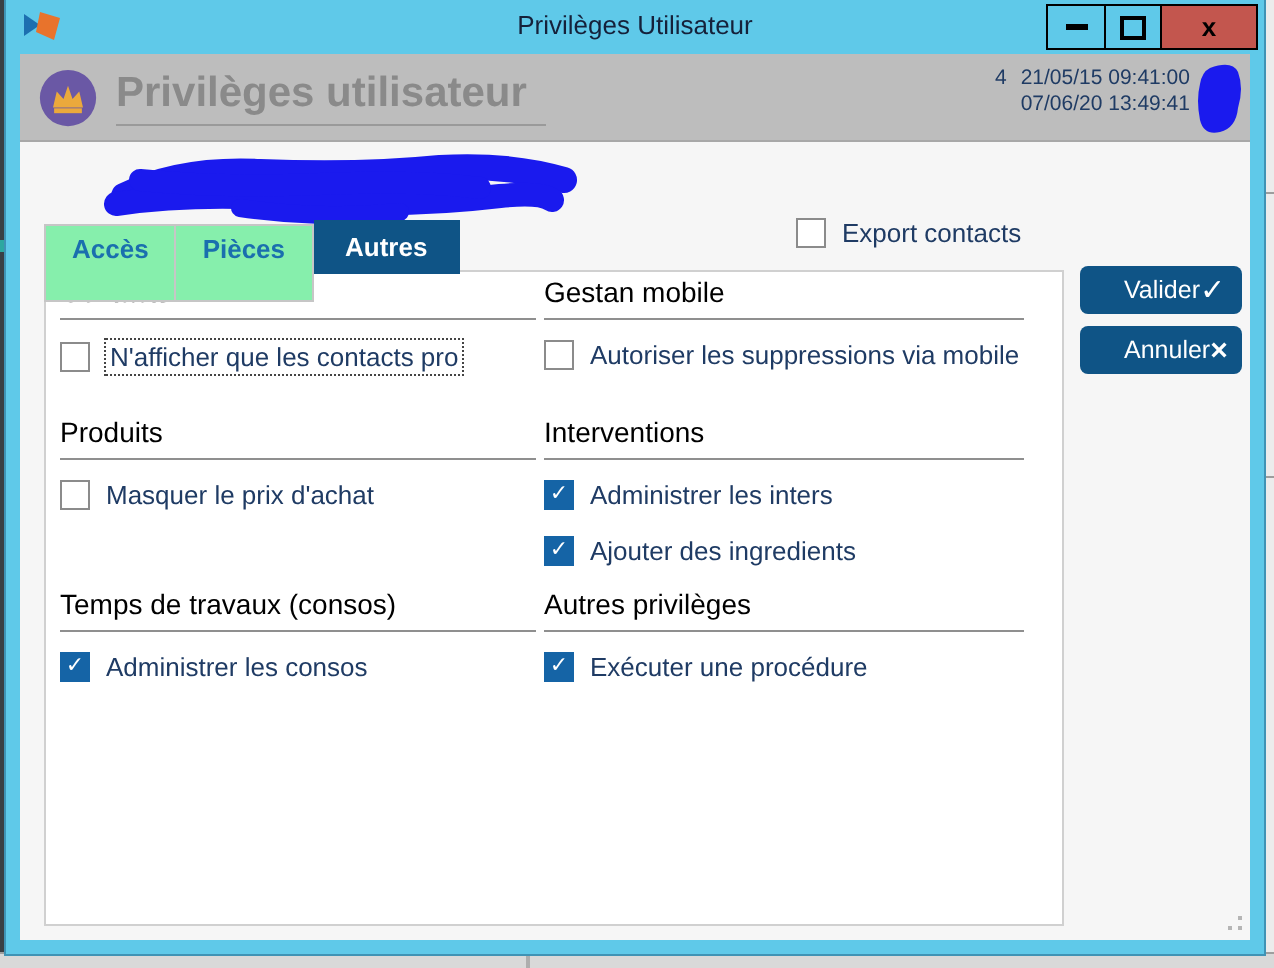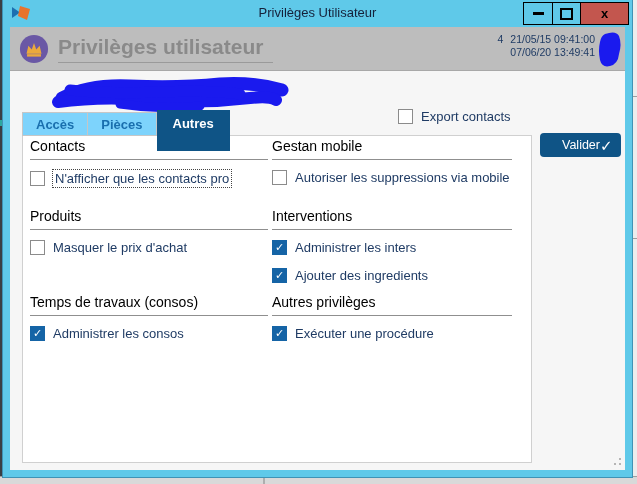"Accès" .tab { background: #7dd3fc -> #86efac; height: 24px -> 39px }
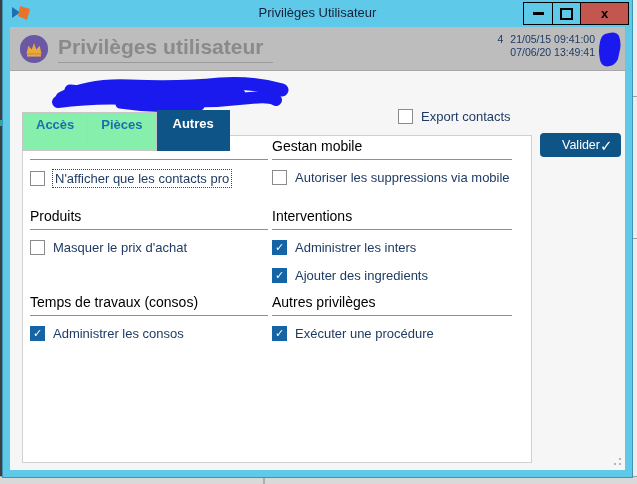"Autres" .tab.active { height: 41px -> 27px }
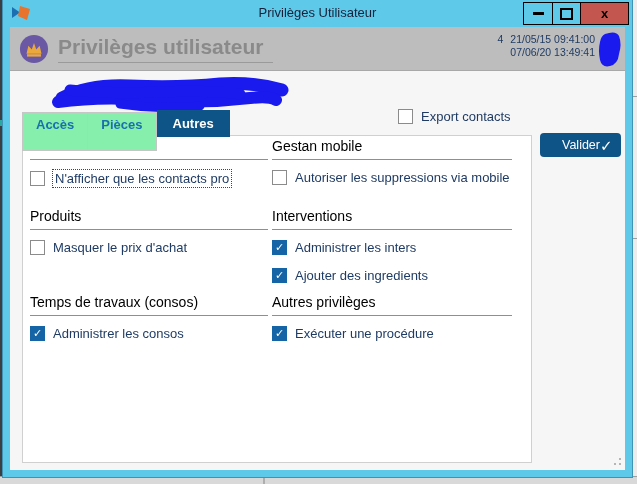"Annuler" button.action-btn { html: none -> <button> <span>Annuler</span> <span>×</span> </button> }
